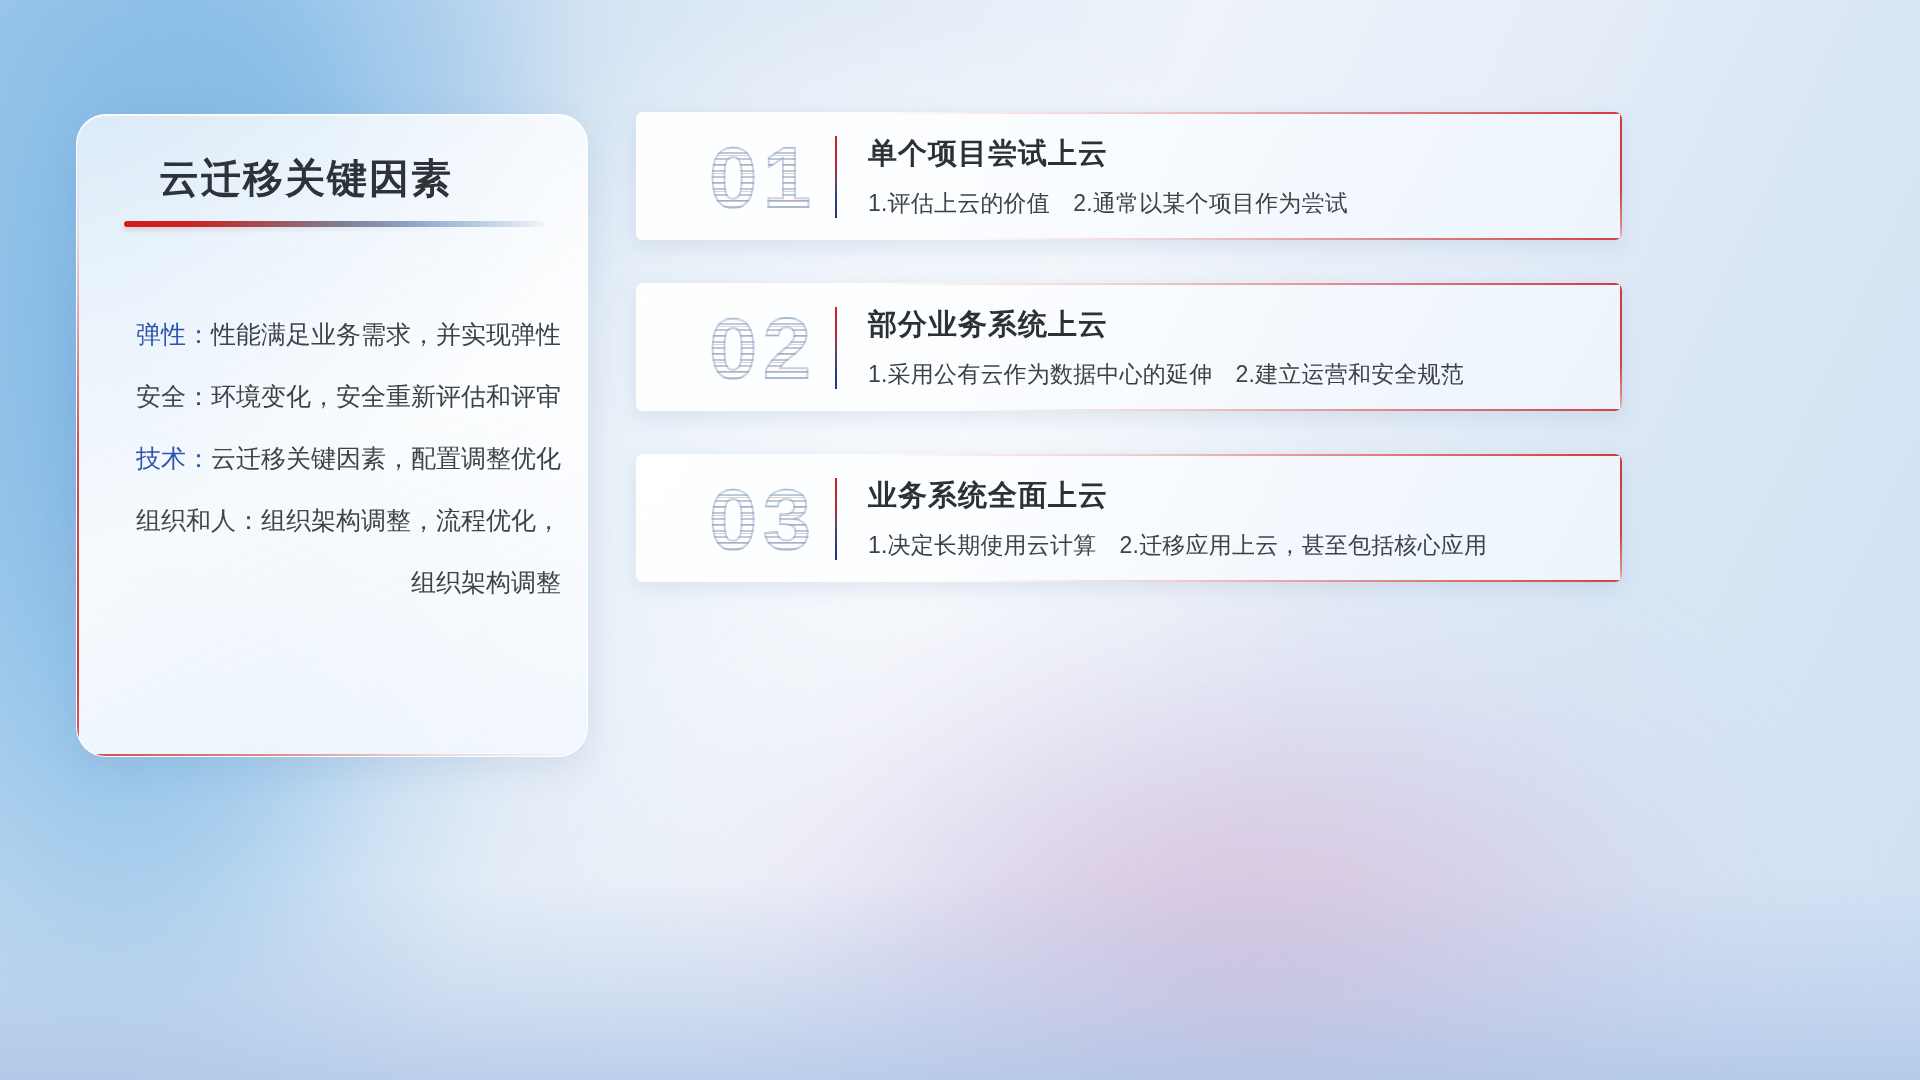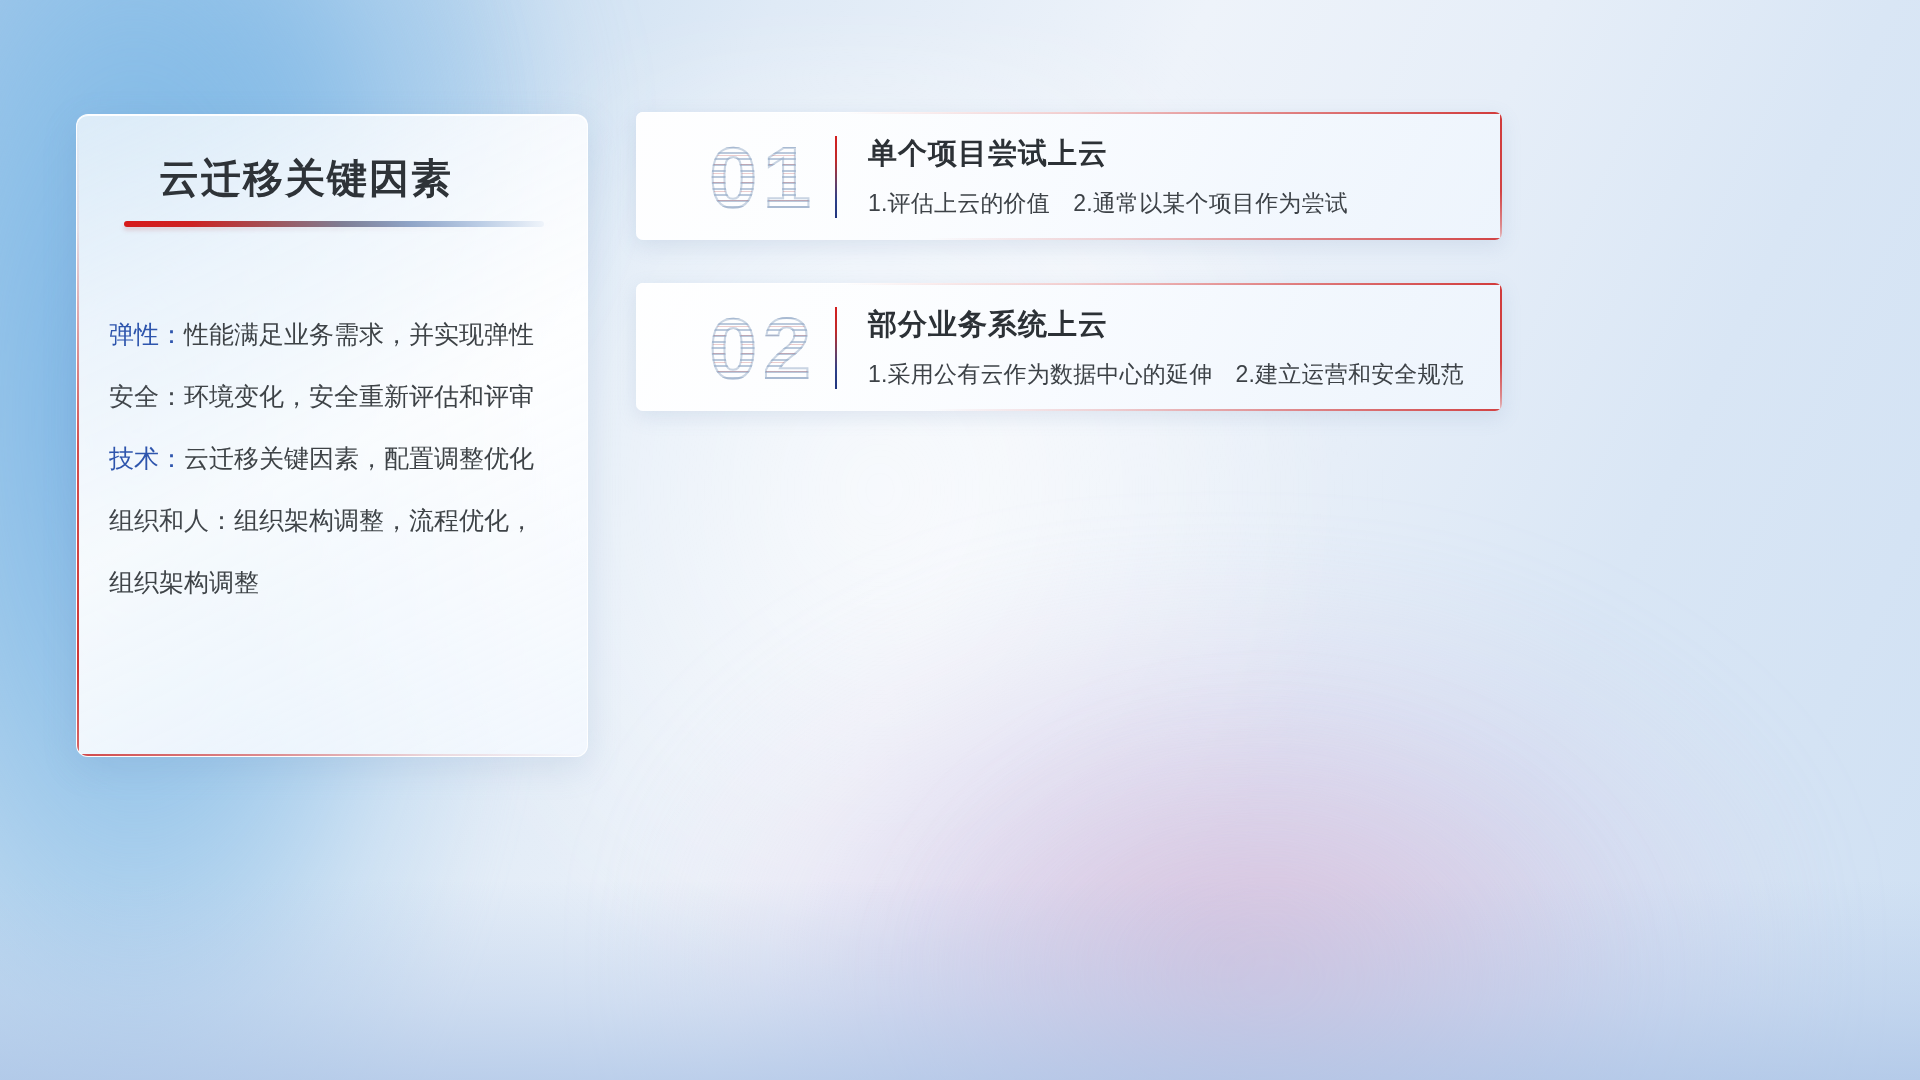"云迁移关键因素" #left-panel { border-radius: 12px -> 30px; text-align: none -> right }
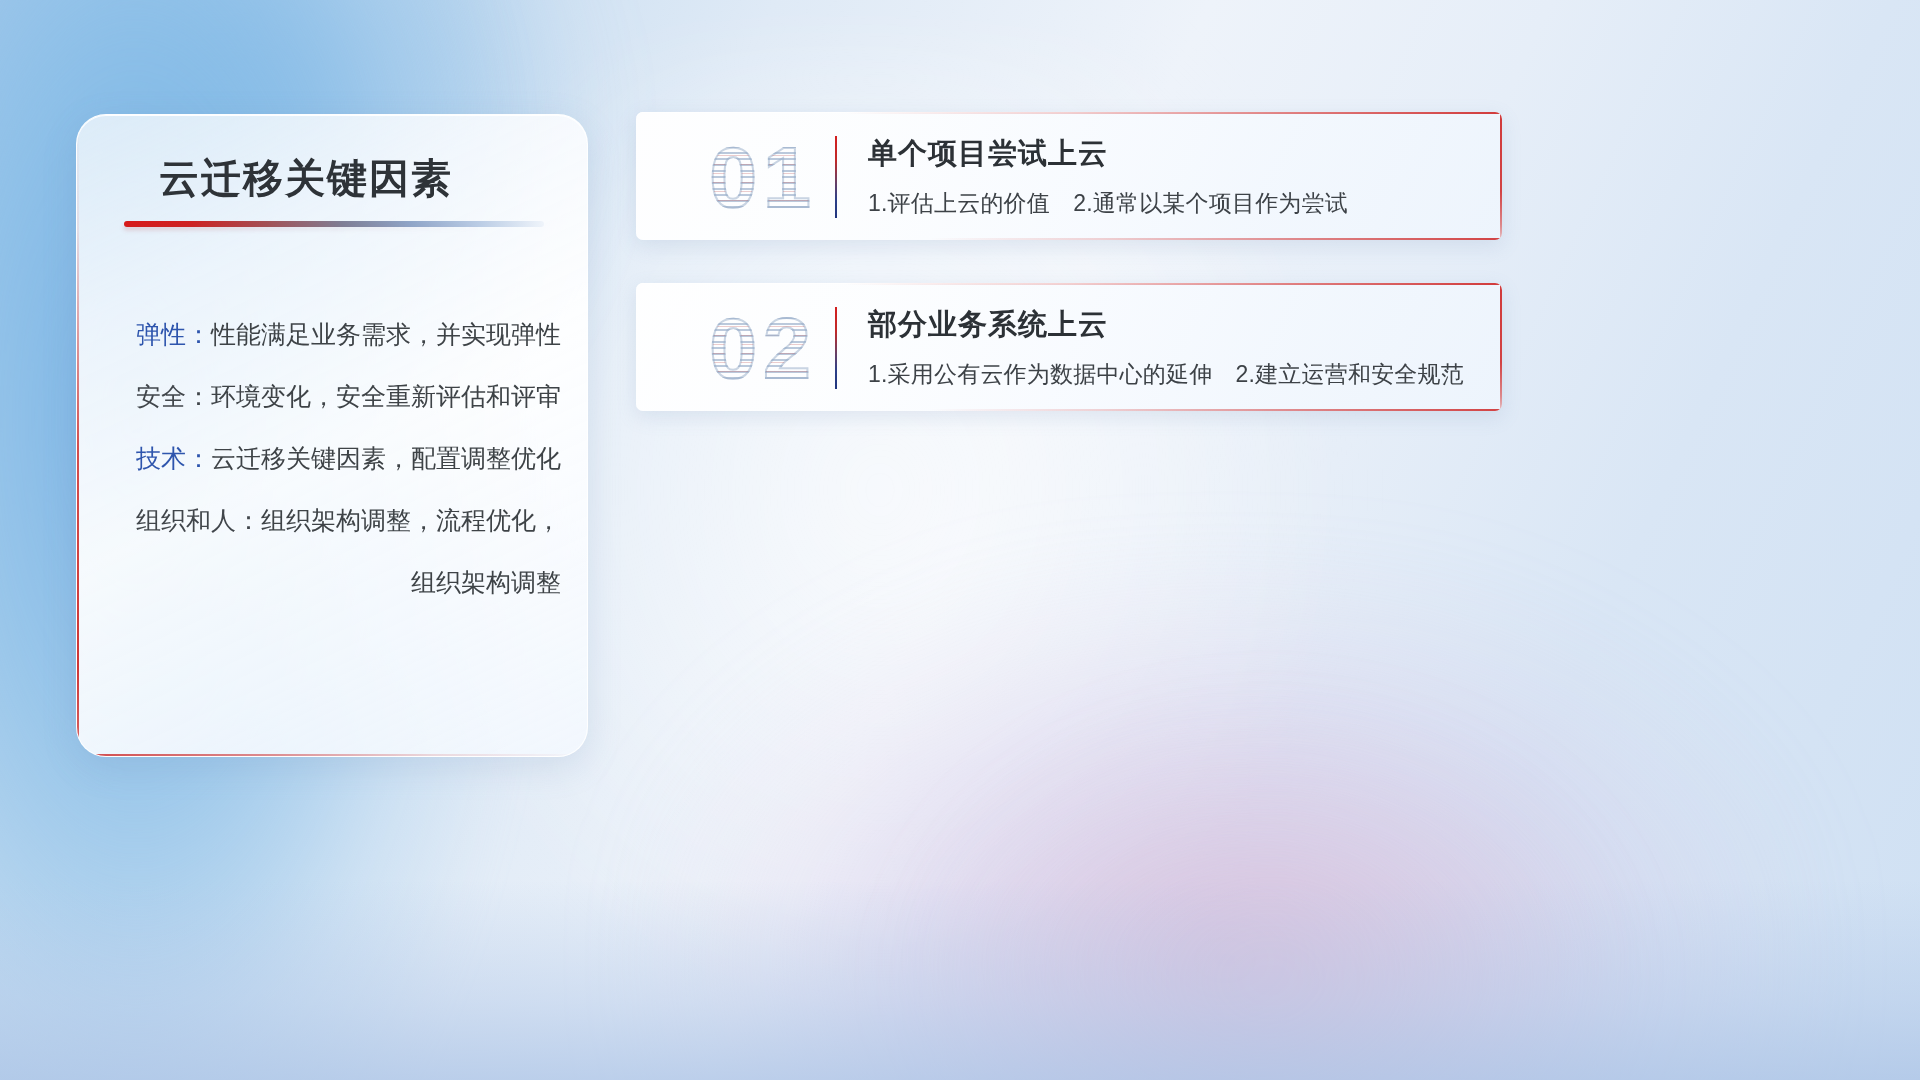"01" .card { width: 866px -> 986px }
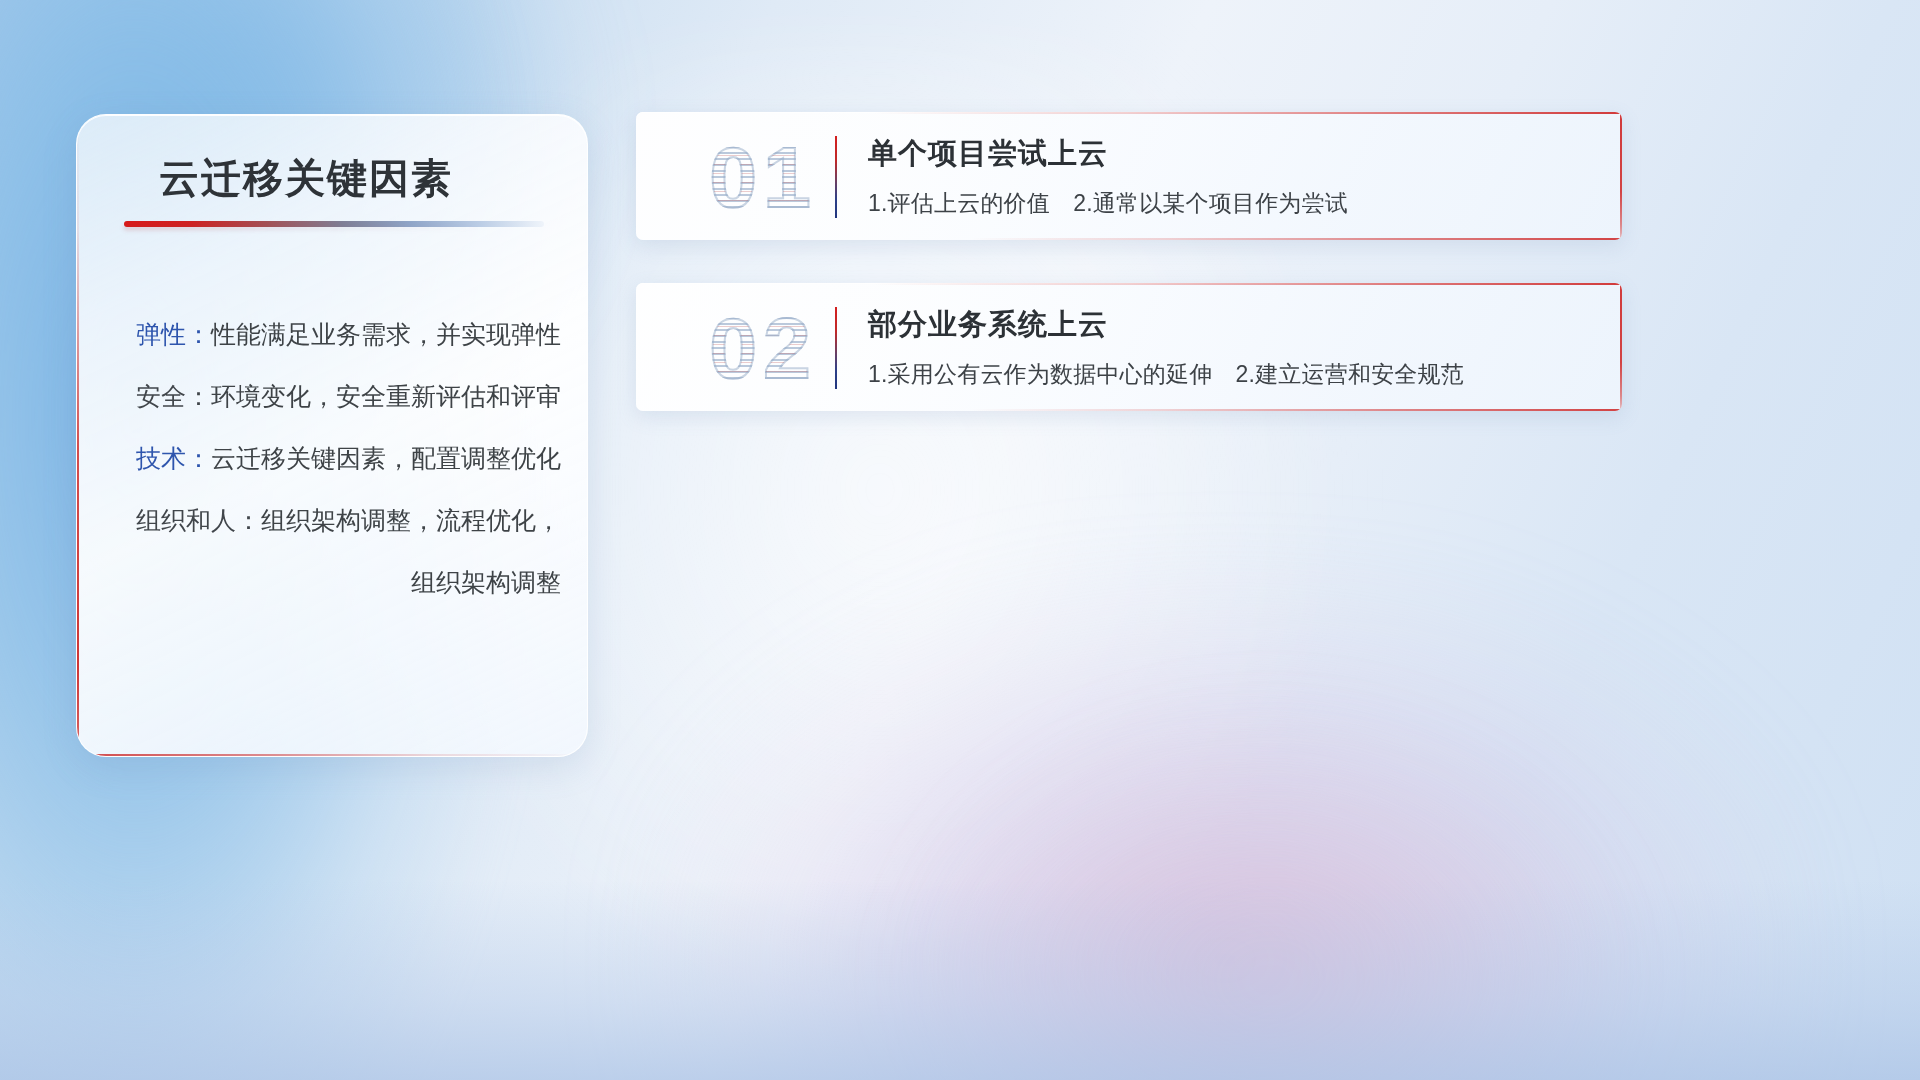"03" div.card { html: none -> <div> <div></div> <div></div> <div></div> <div>03</div> <div>03</div> <div></div> <div>业务系统全面上云</div> <div>1.决定长期使用云计算 2.迁移应用上云，甚至包括核心应用</div> </div> }
